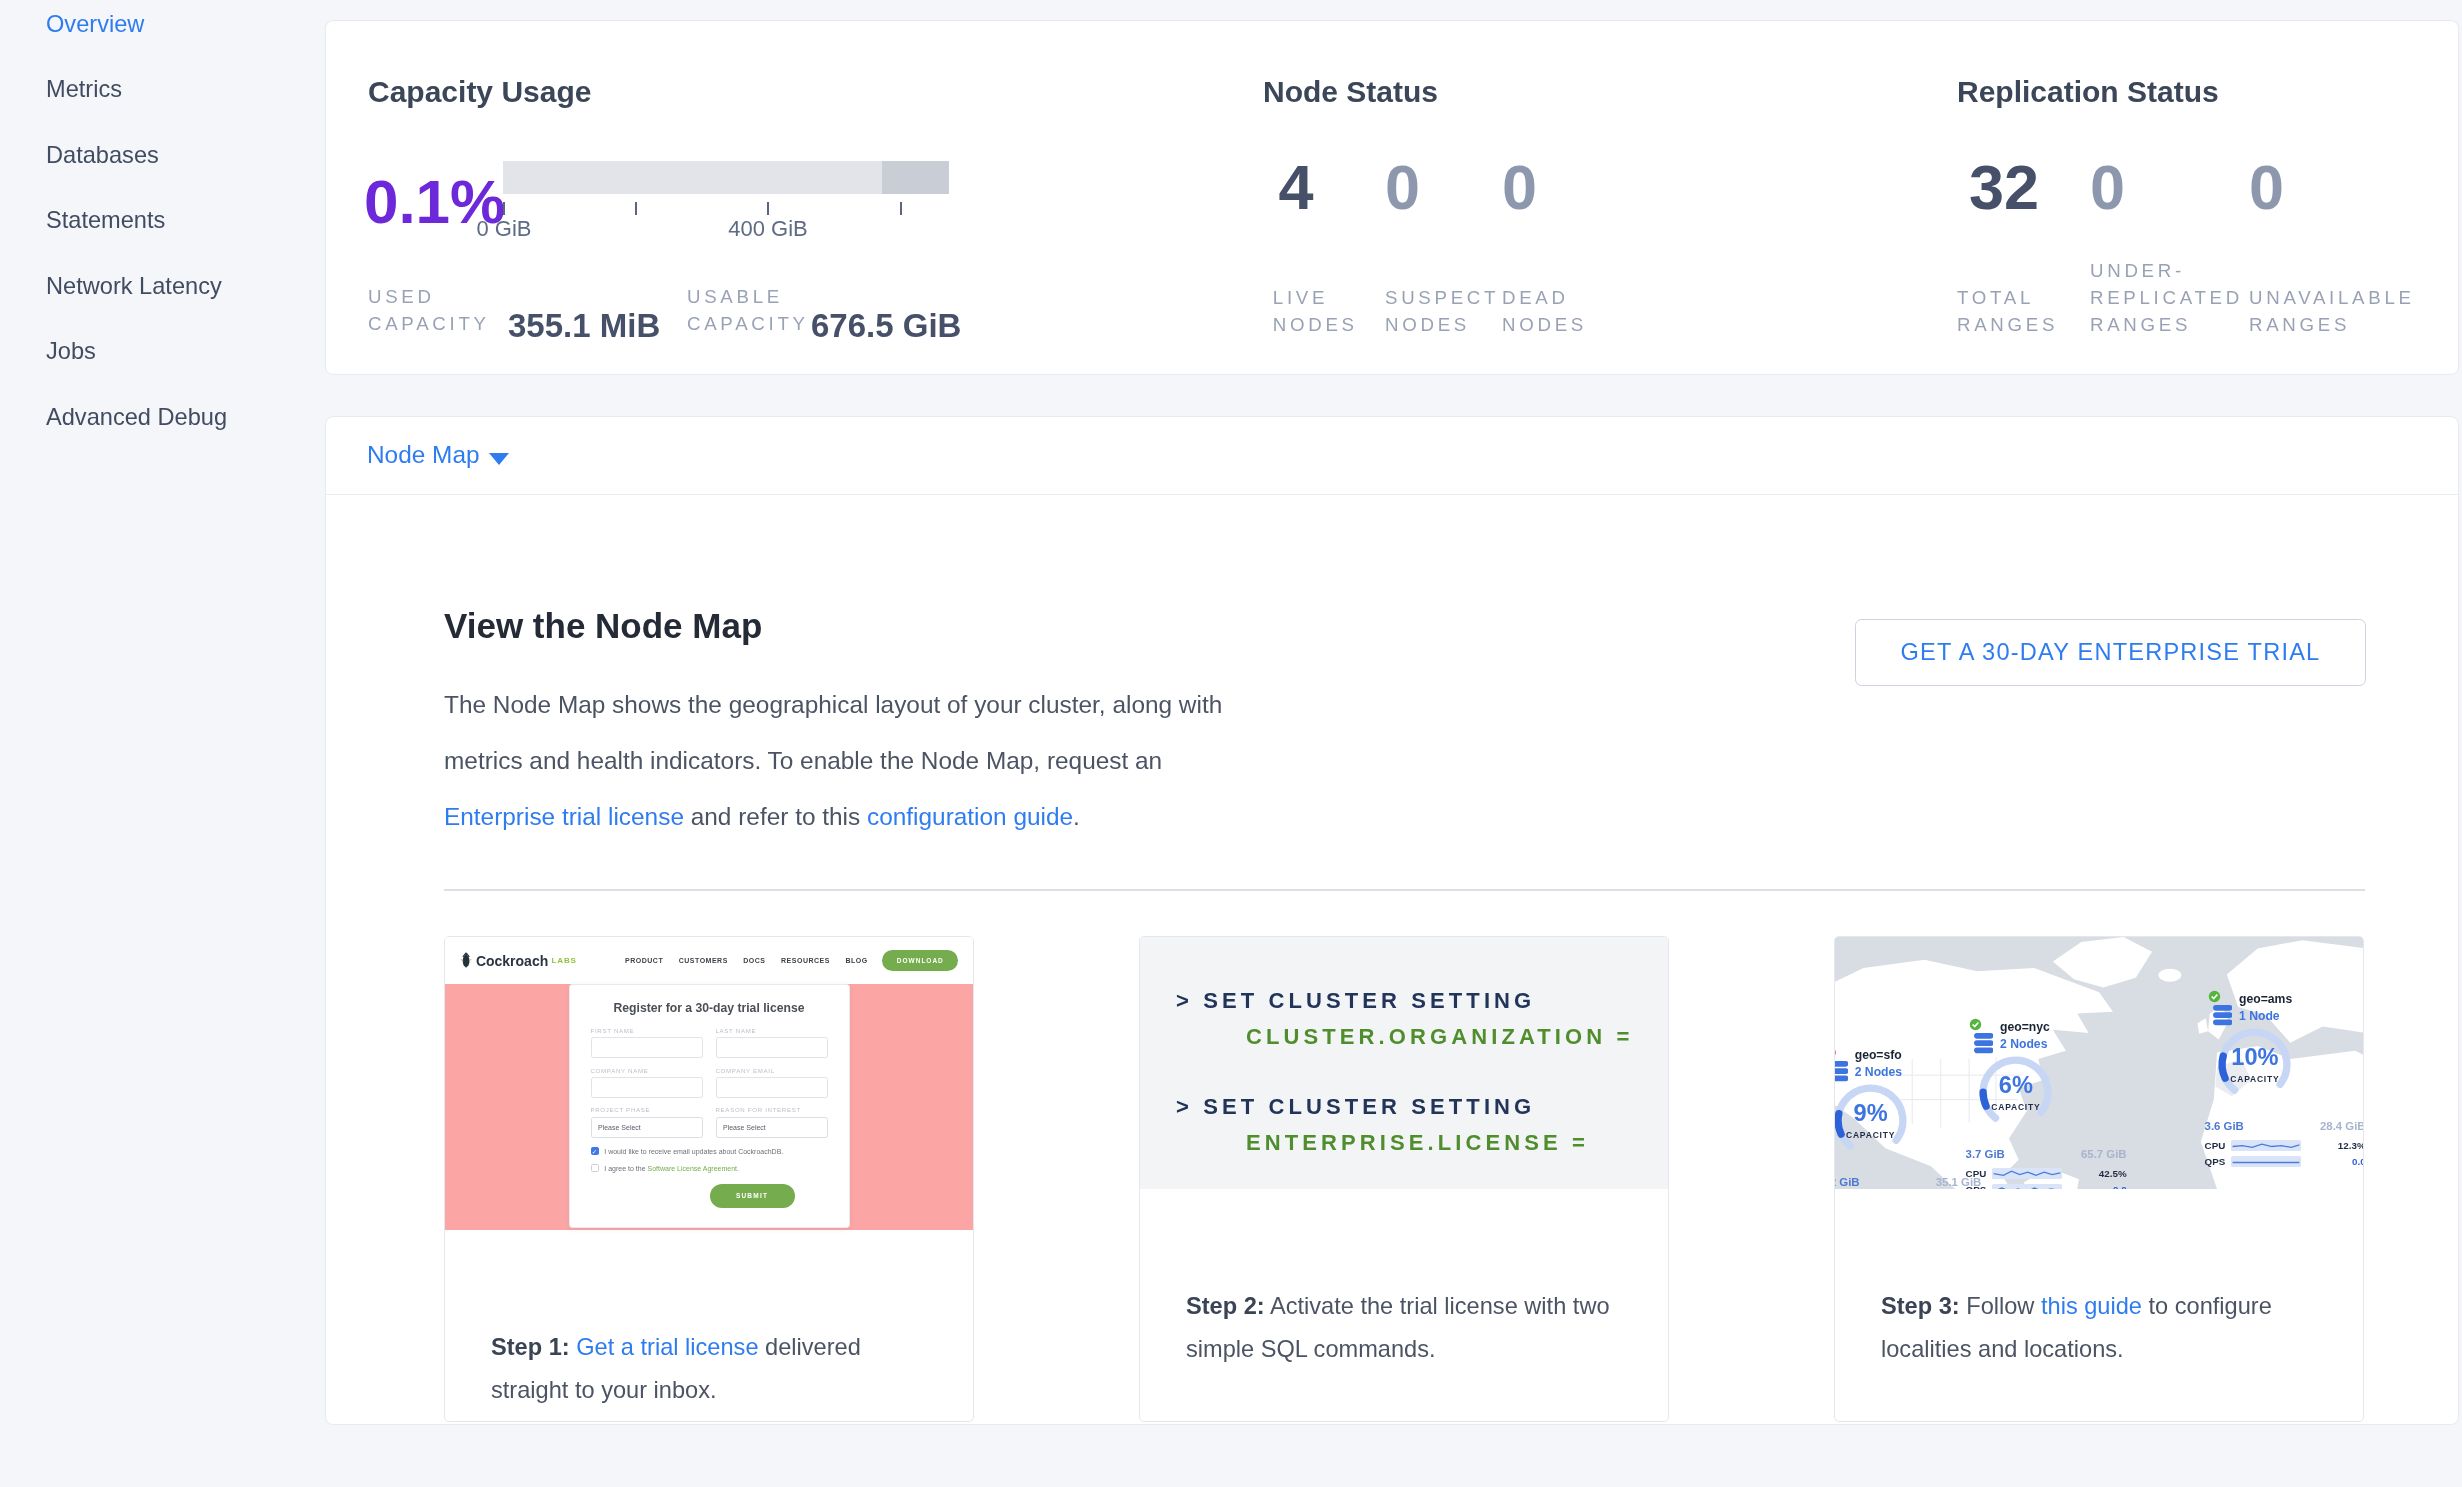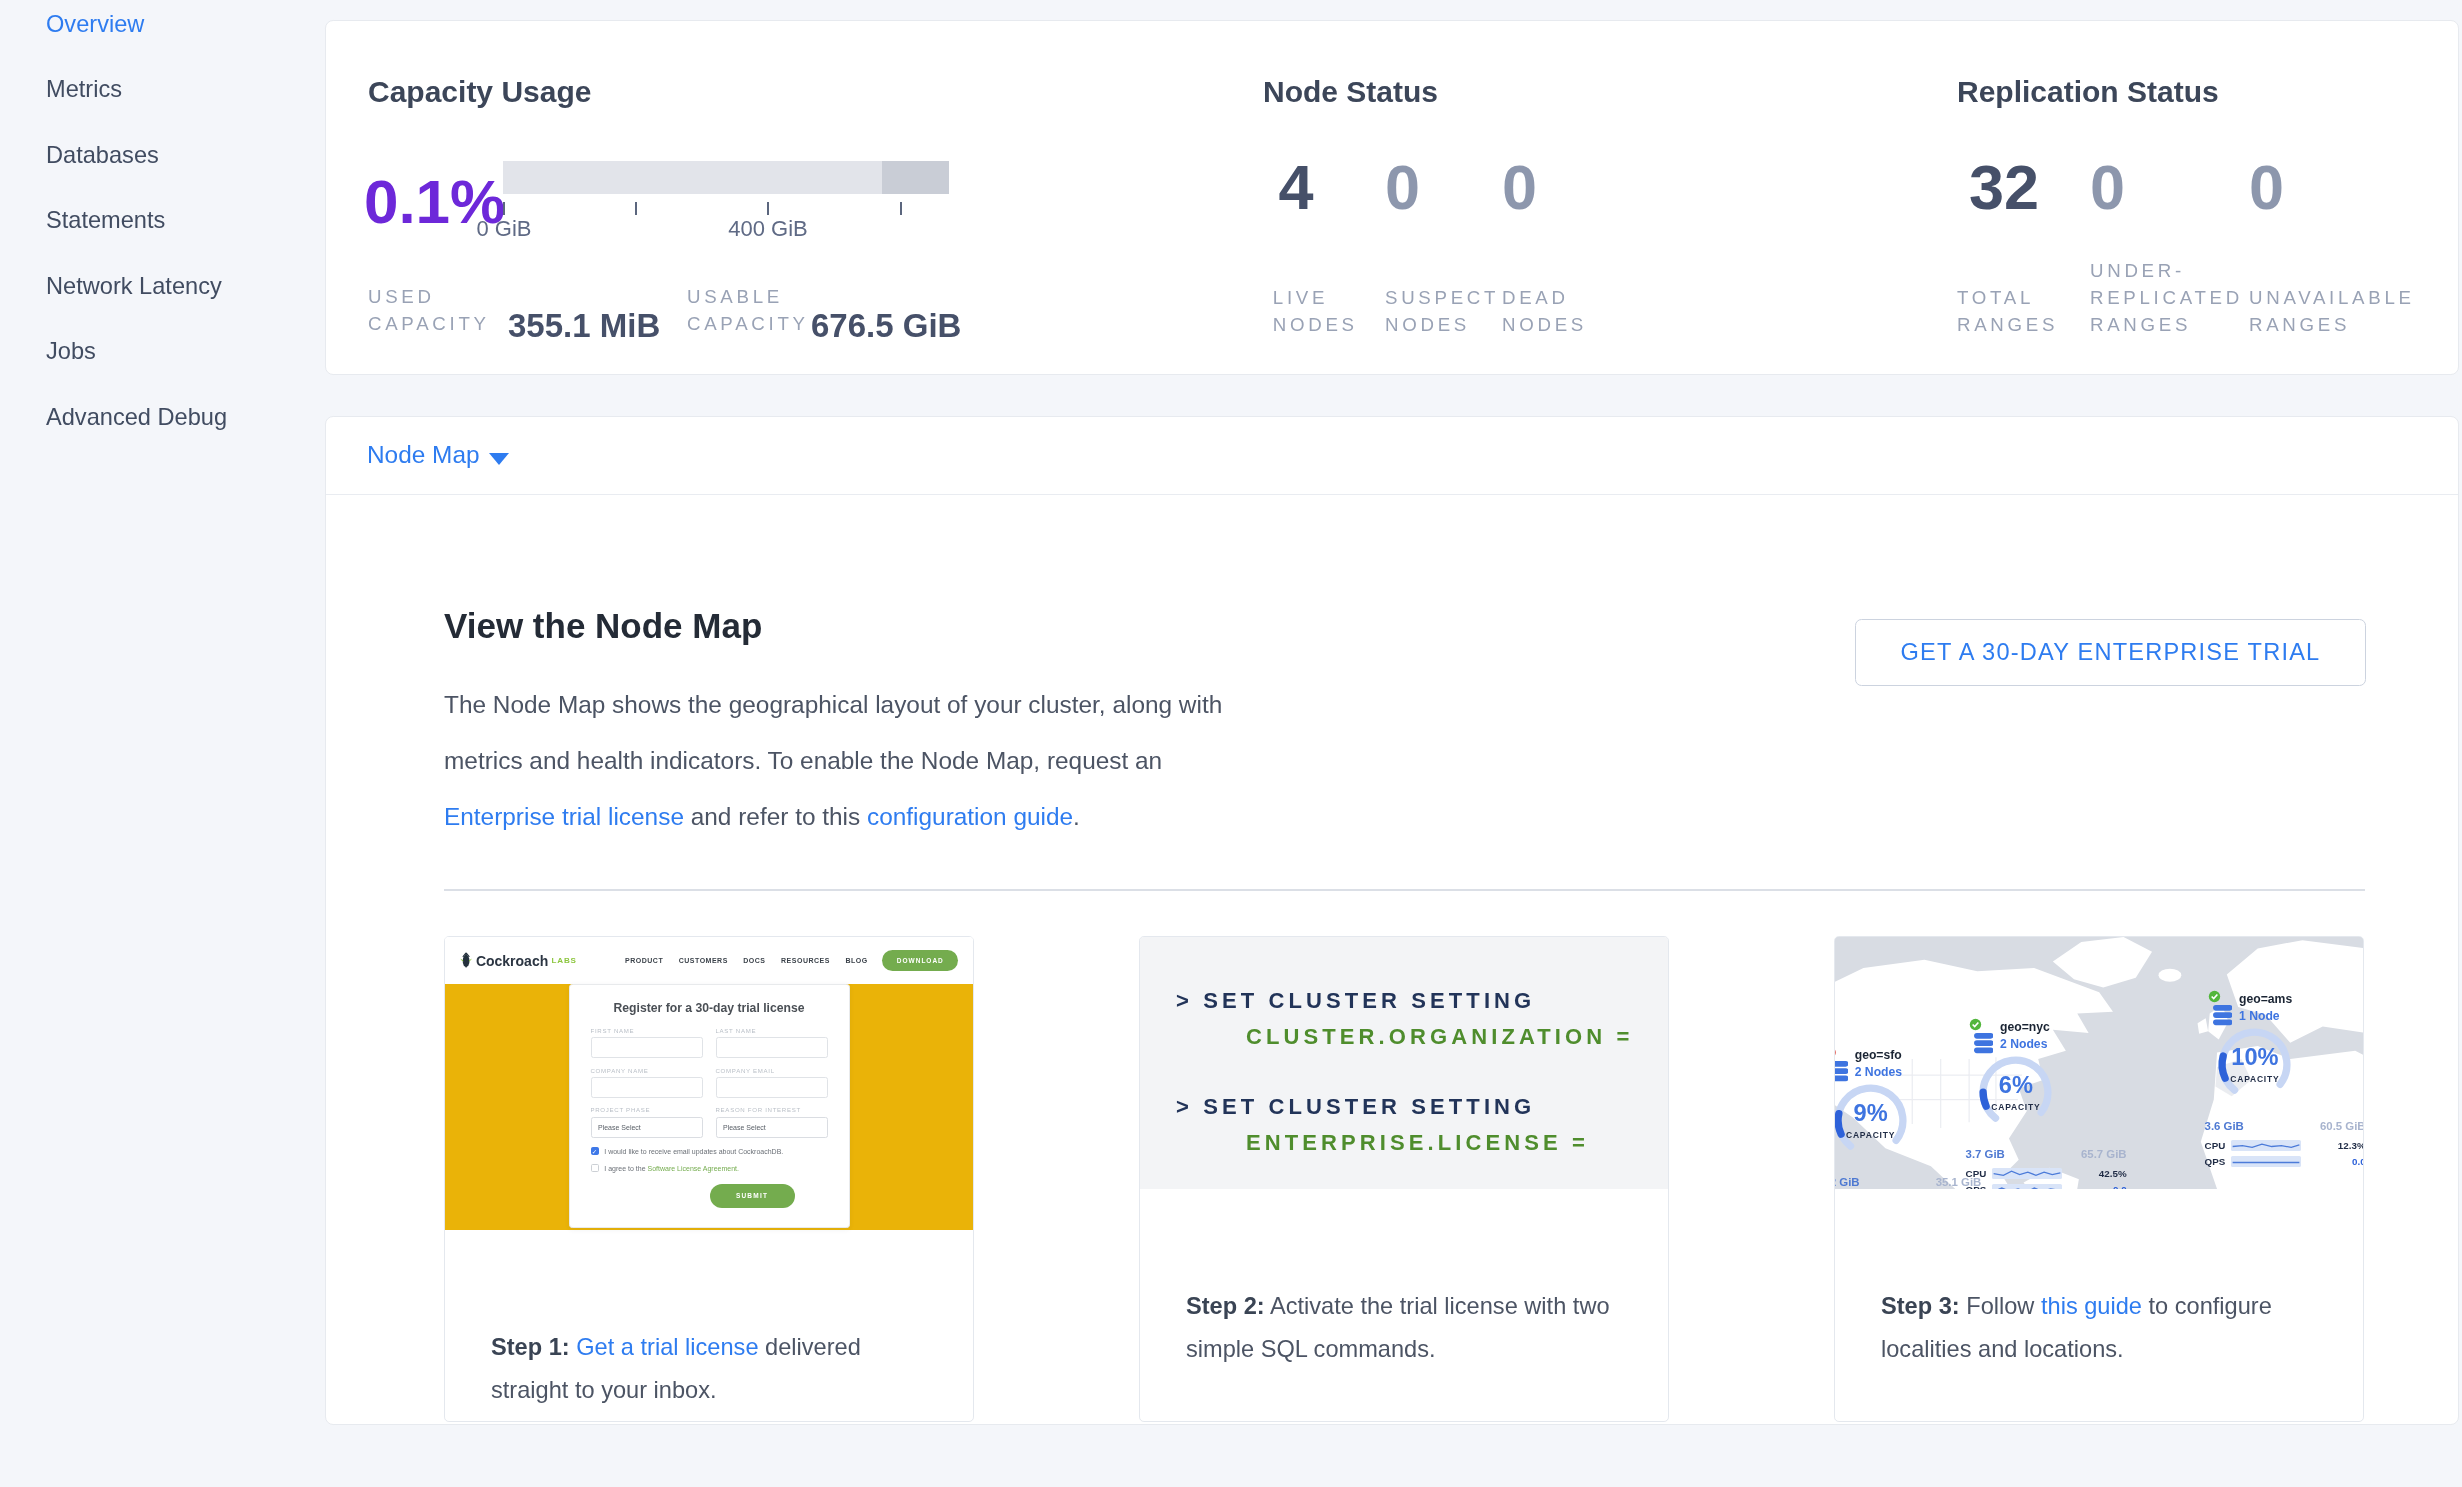"Register for a 30-day trial" .site-body { background: #eab308 -> #fca5a5 }
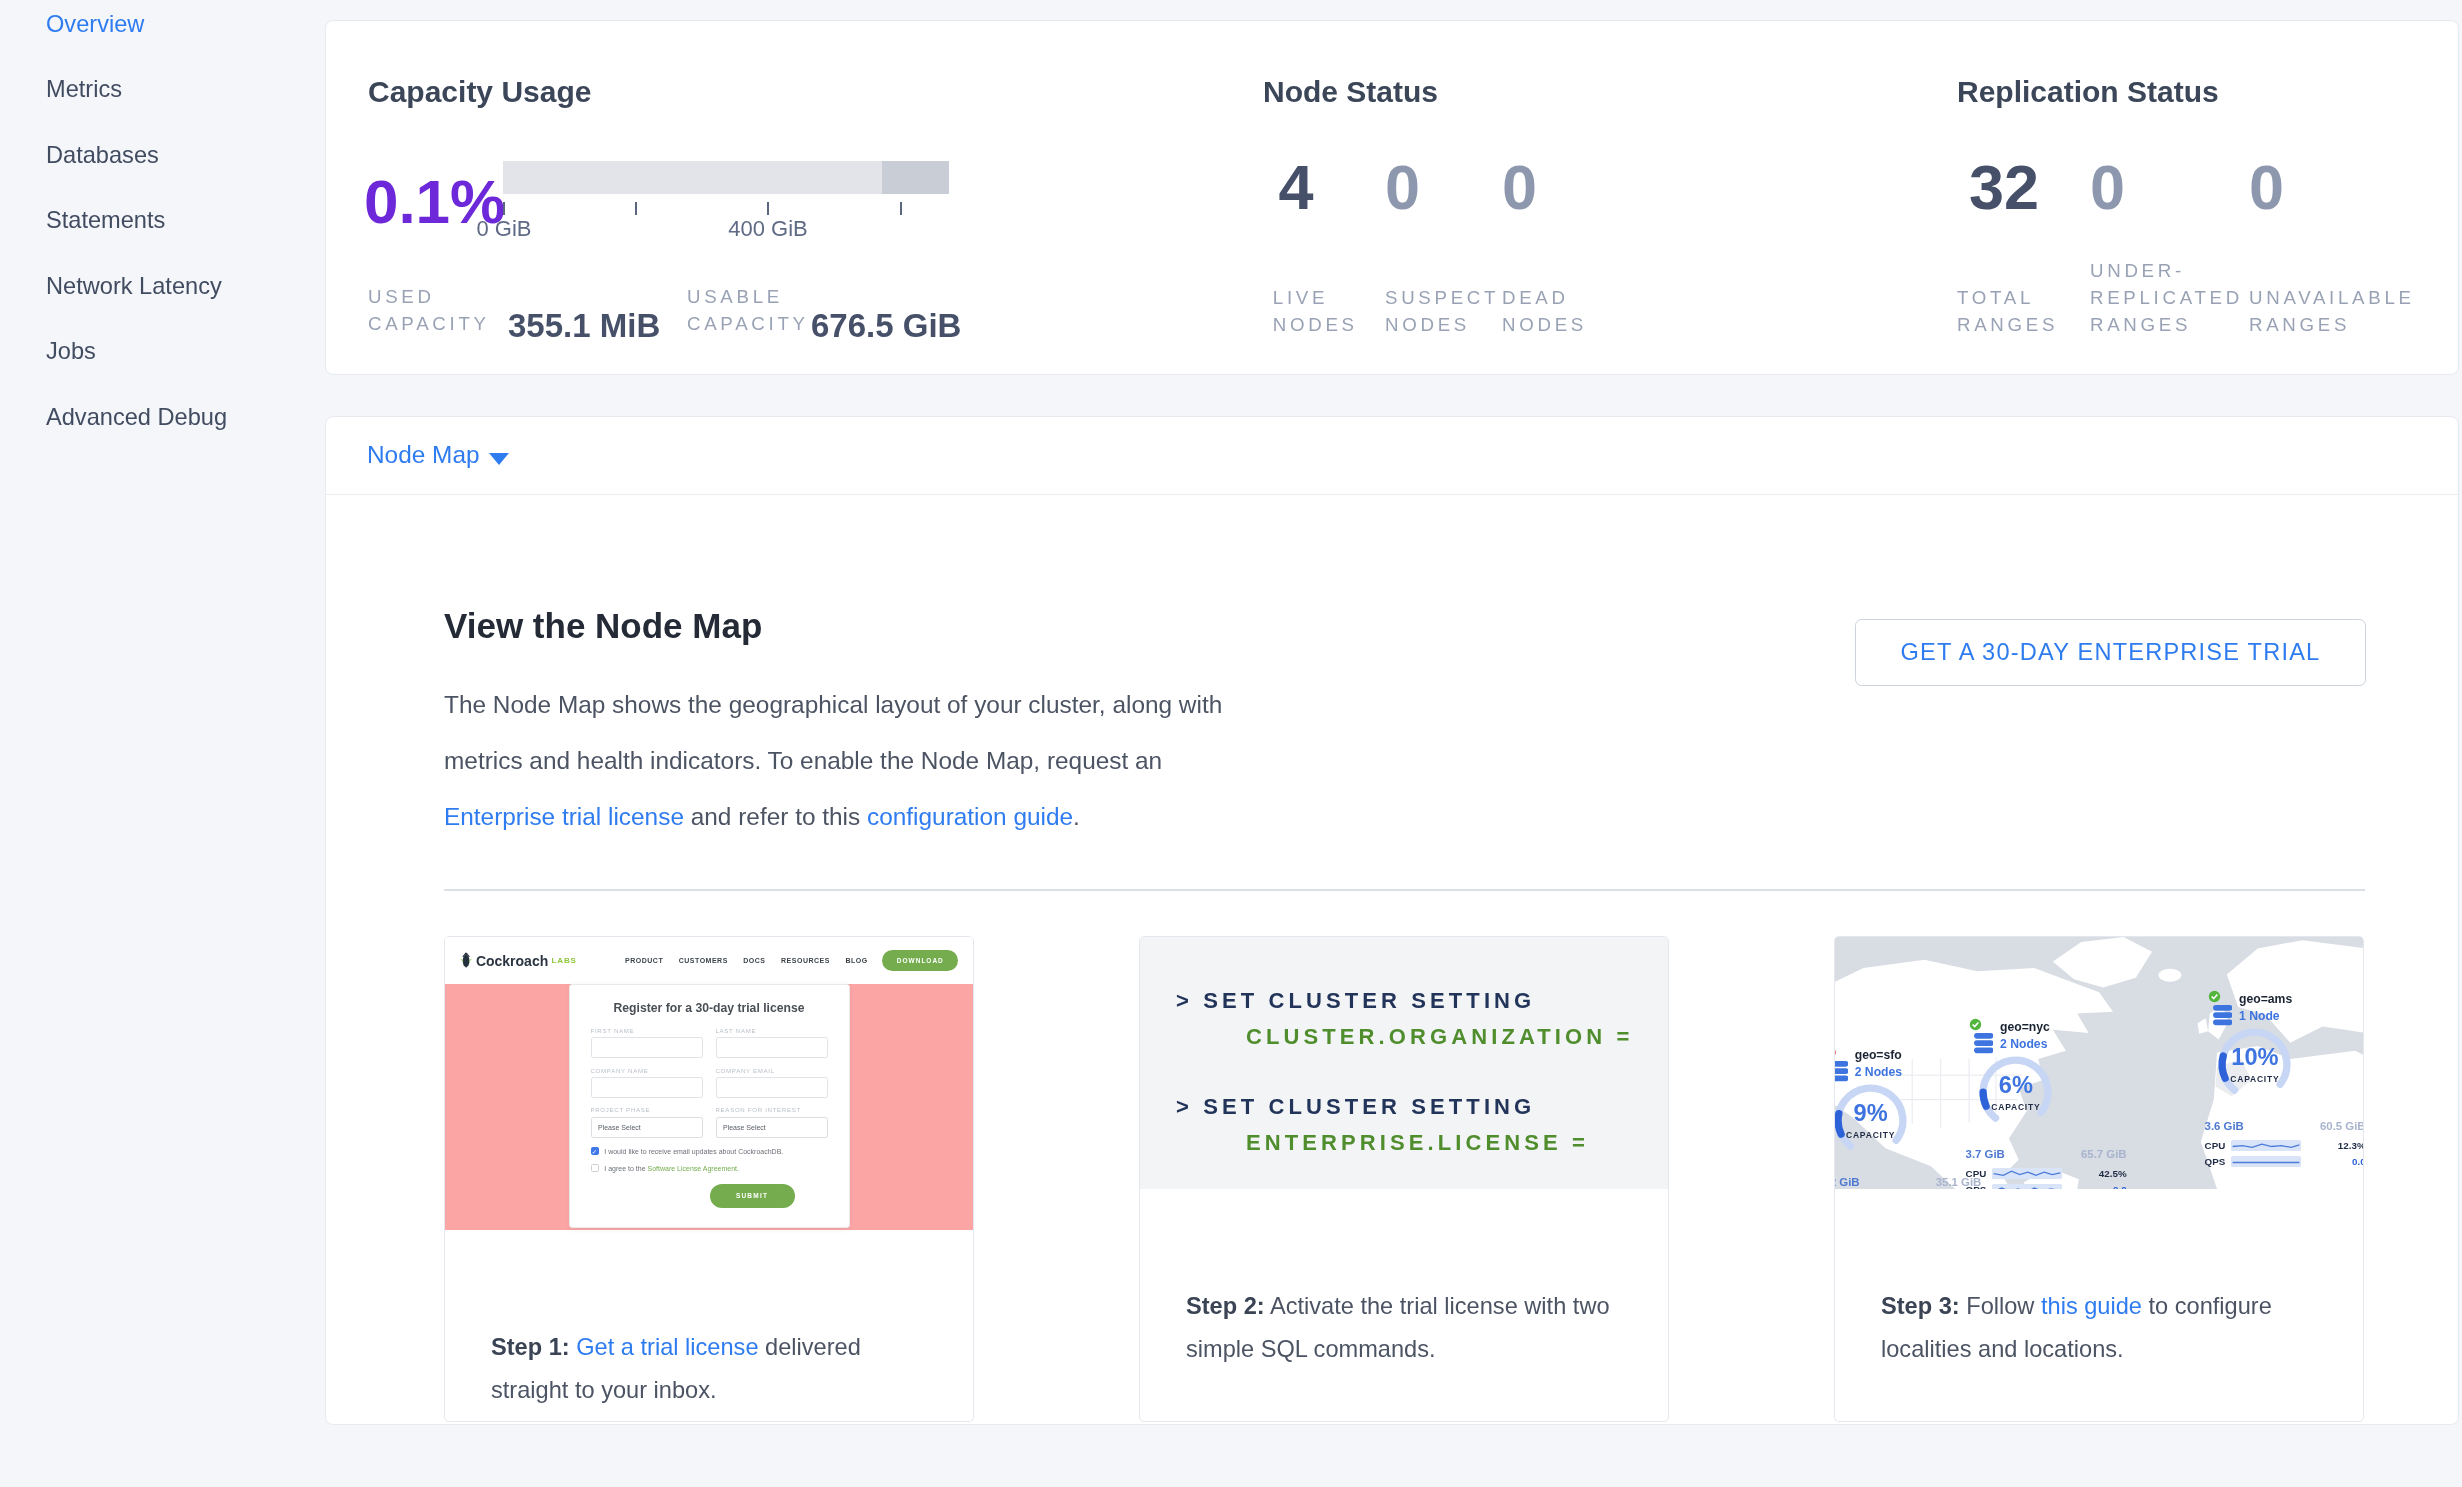"60.5 GiB" span.gib-usable { text: 60.5 -> 28.4 }
